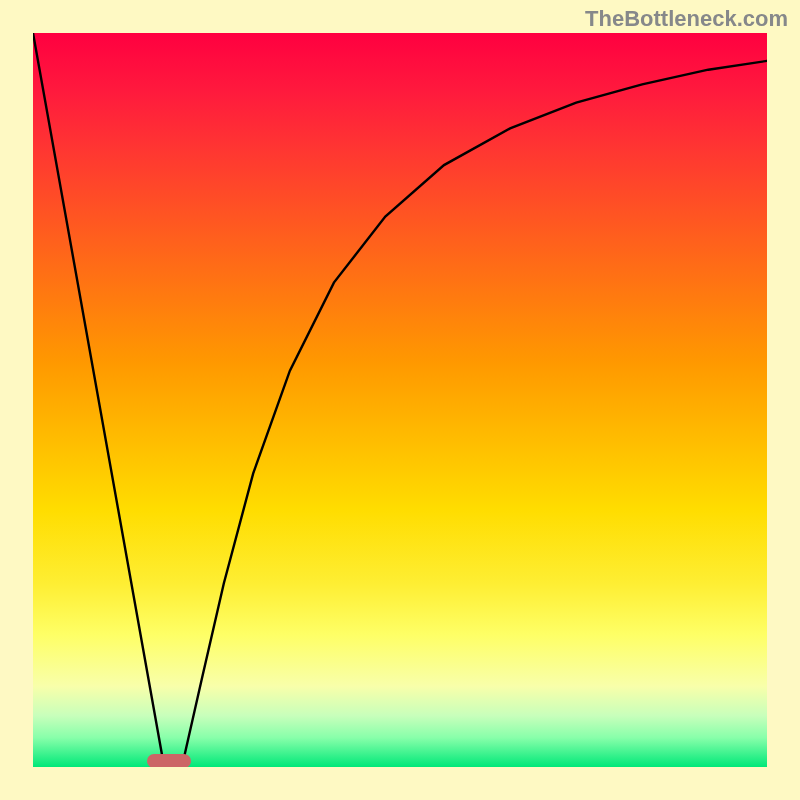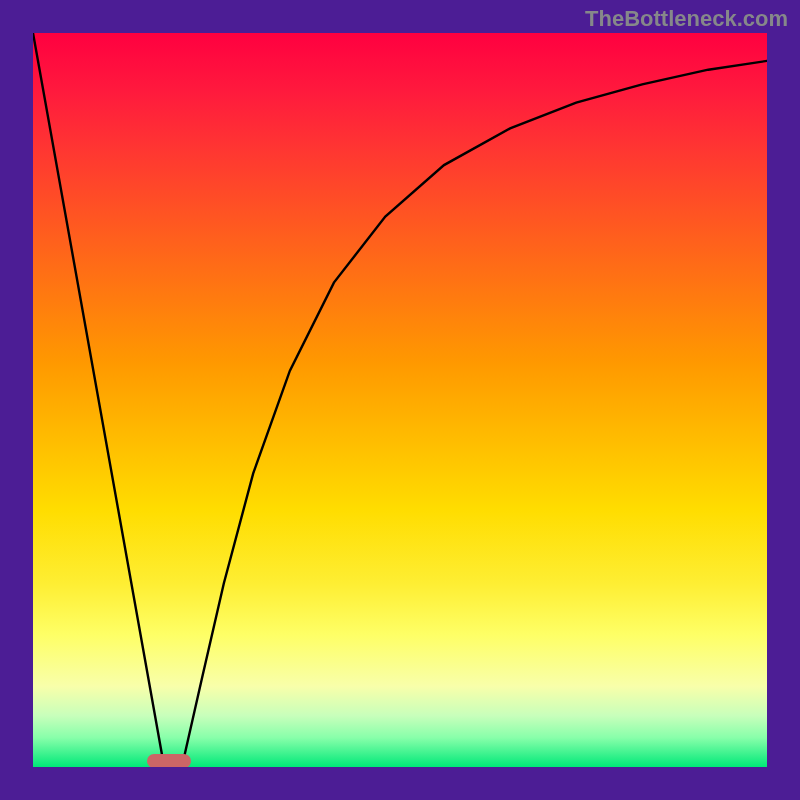"TheBottleneck.com" .frame { background: #4c1d95 -> #fef9c3 }
